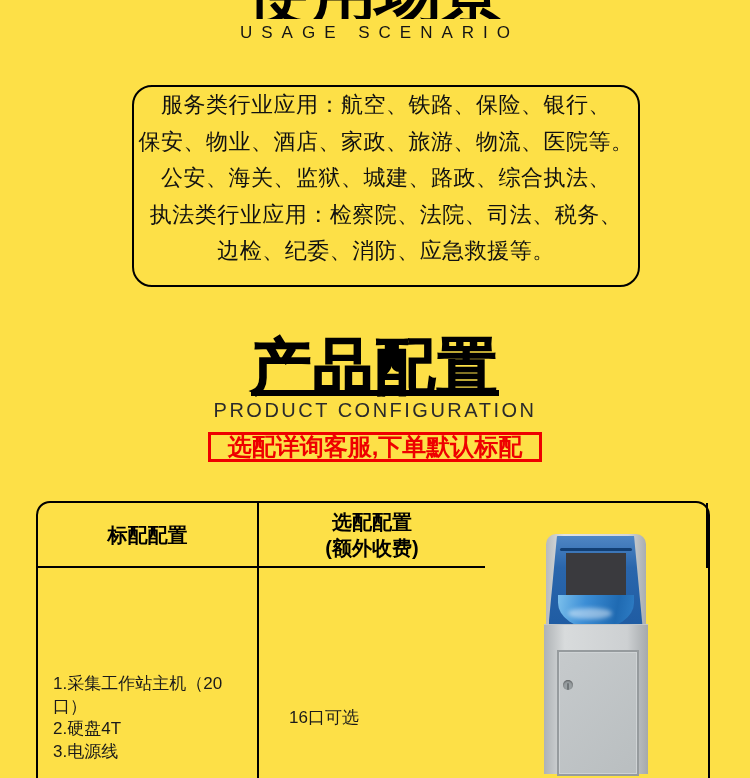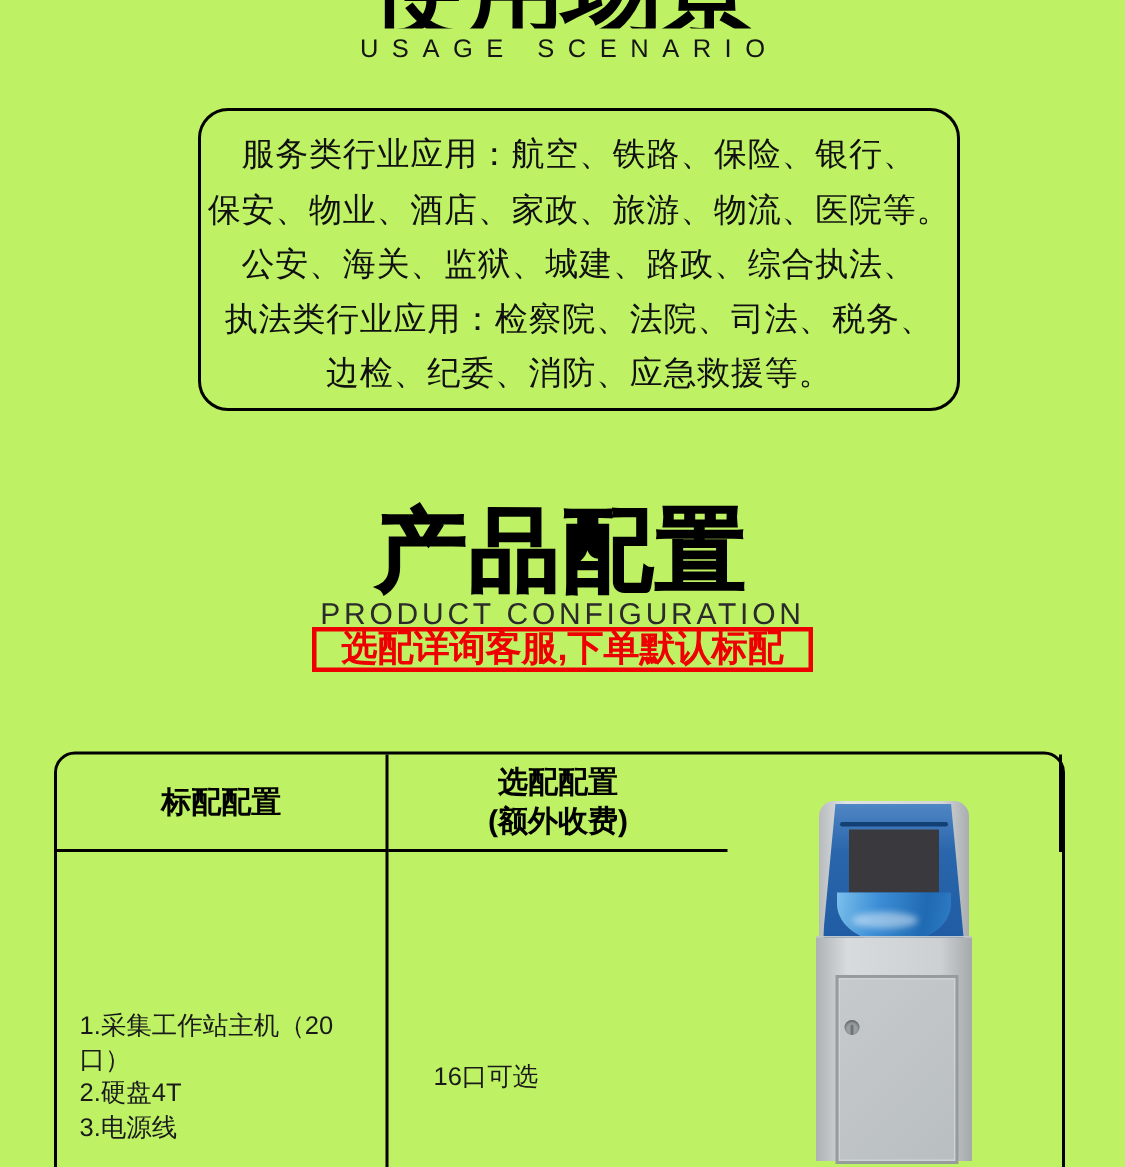"USAGE SCENARIO" .page { background: #bef264 -> #fde047 }
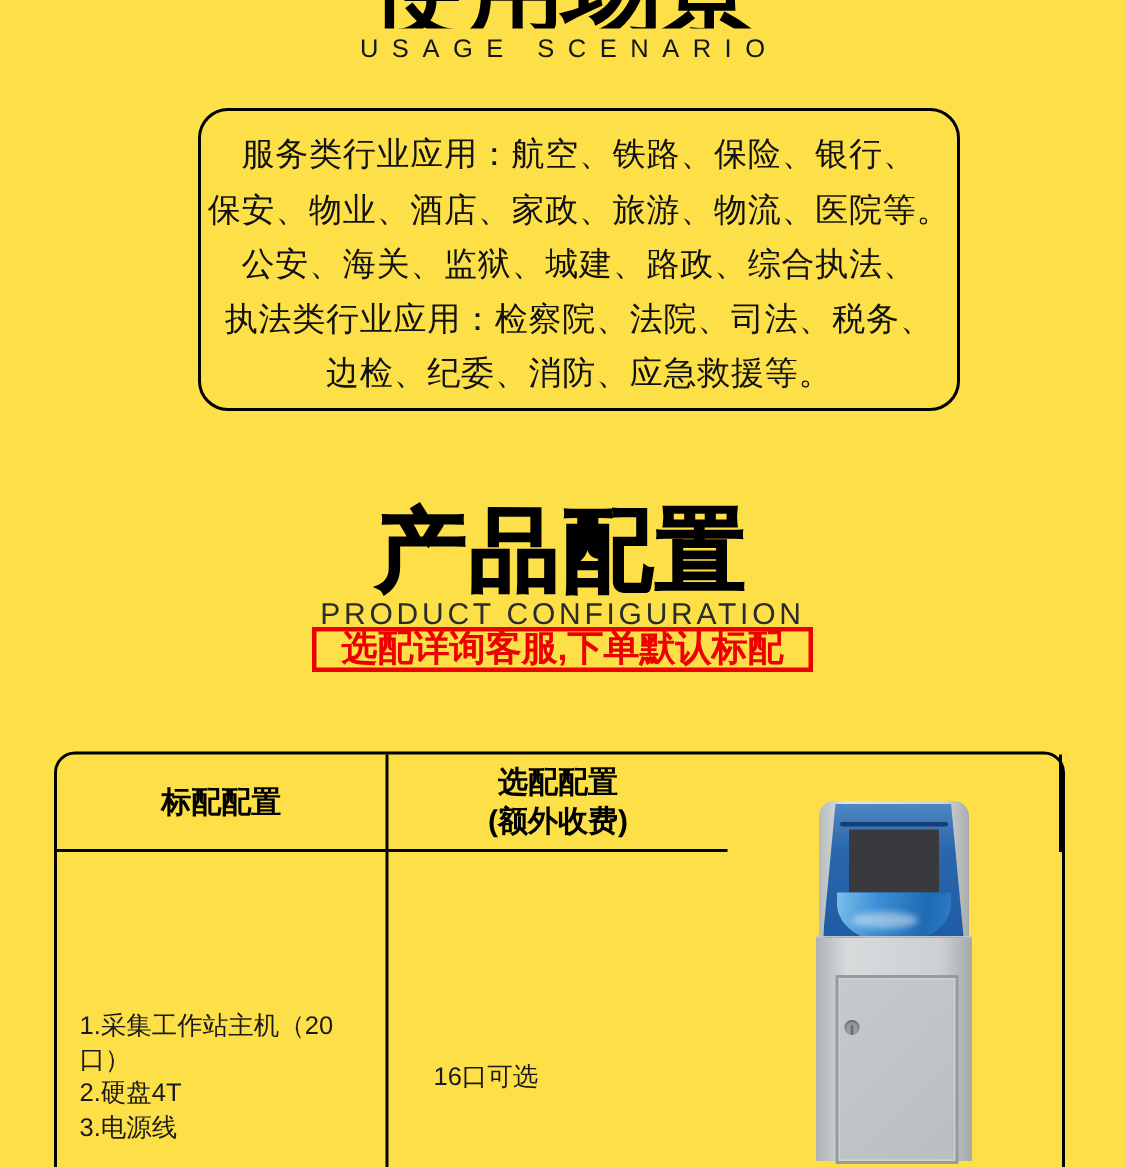"服务类行业应用：航空、铁路、保险、银行、" .scenario-box { padding-top: 11px -> none; top: 72px -> 85px }
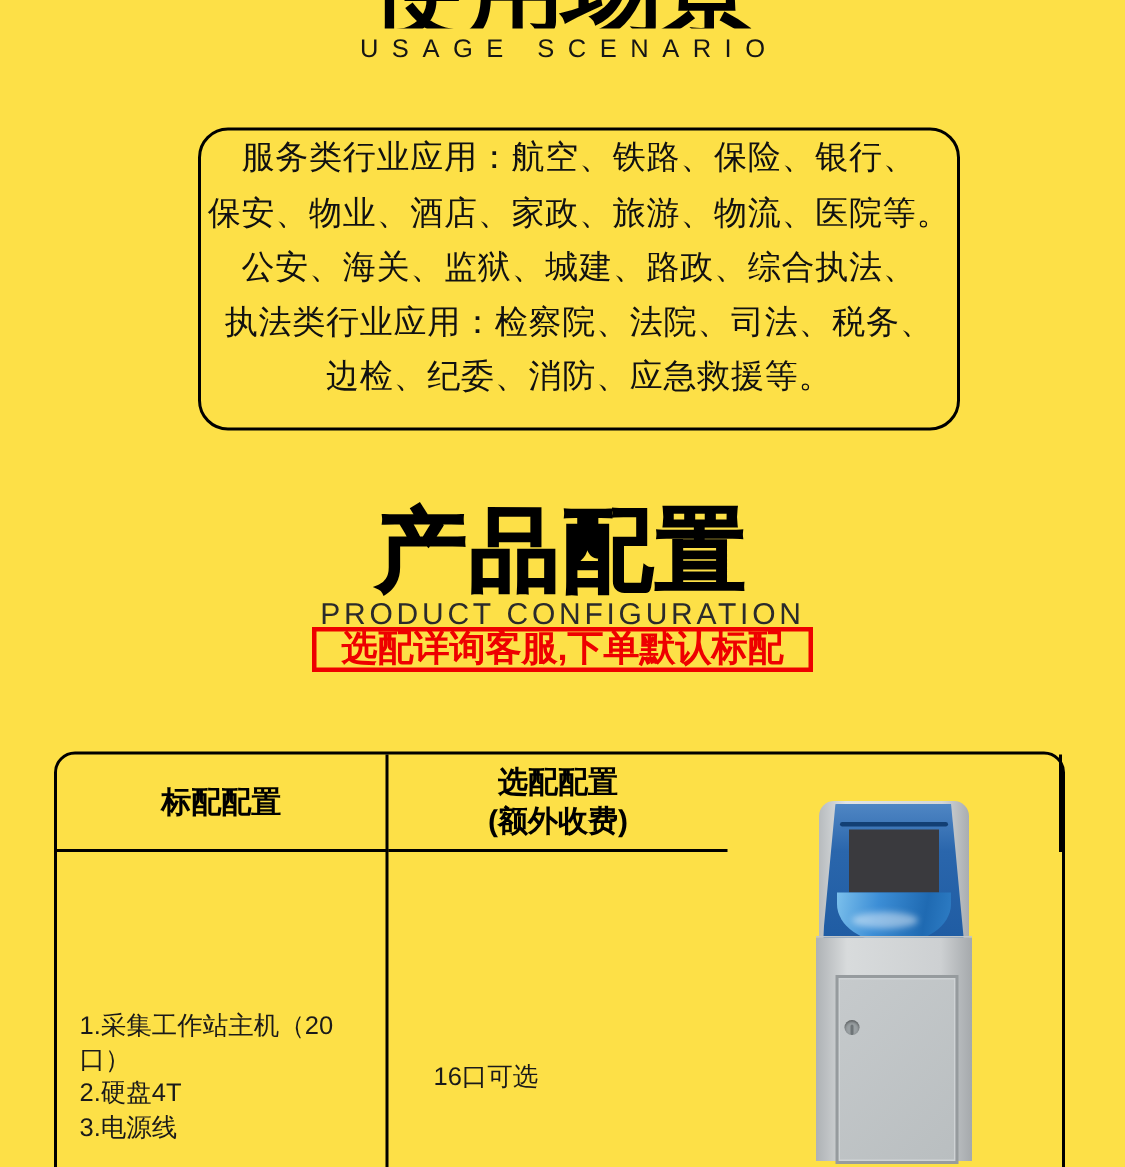"产品配置" .config-title { text-decoration: none -> underline }
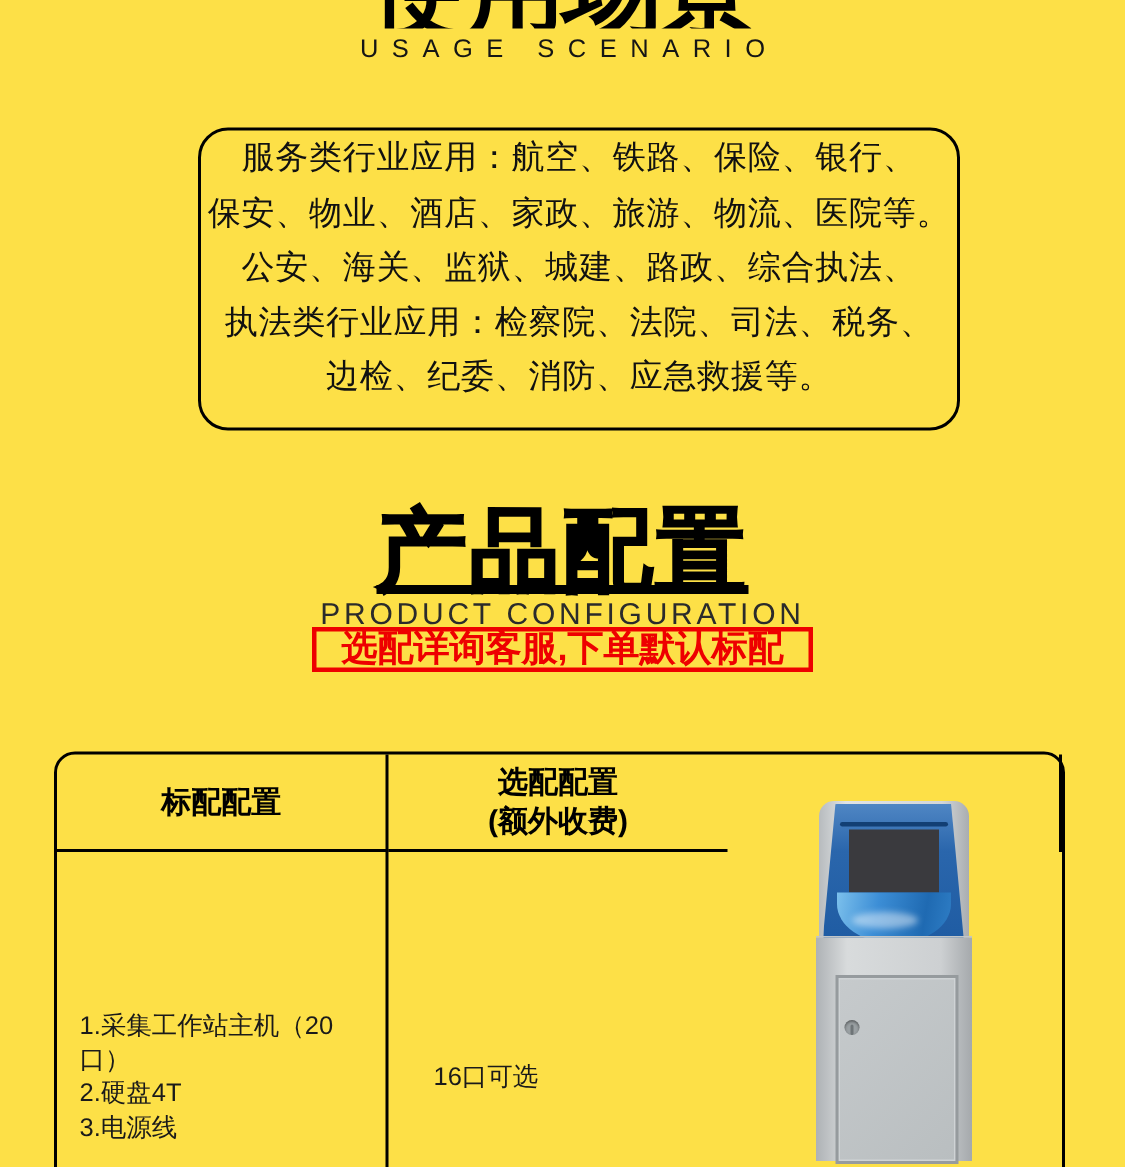"选配详询客服,下单默认标配" .notice-box { top: 418px -> 432px }
